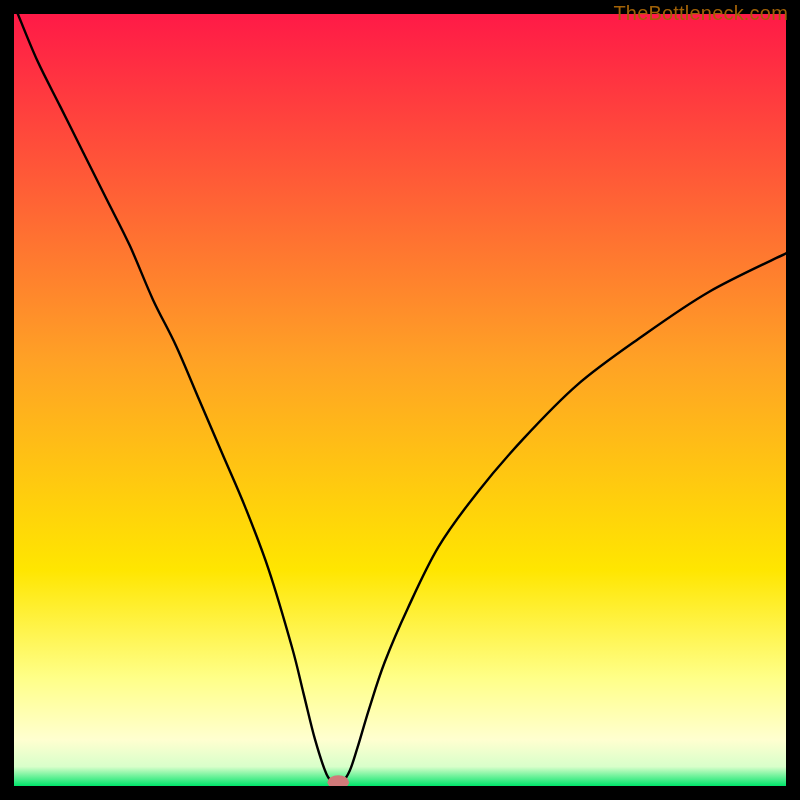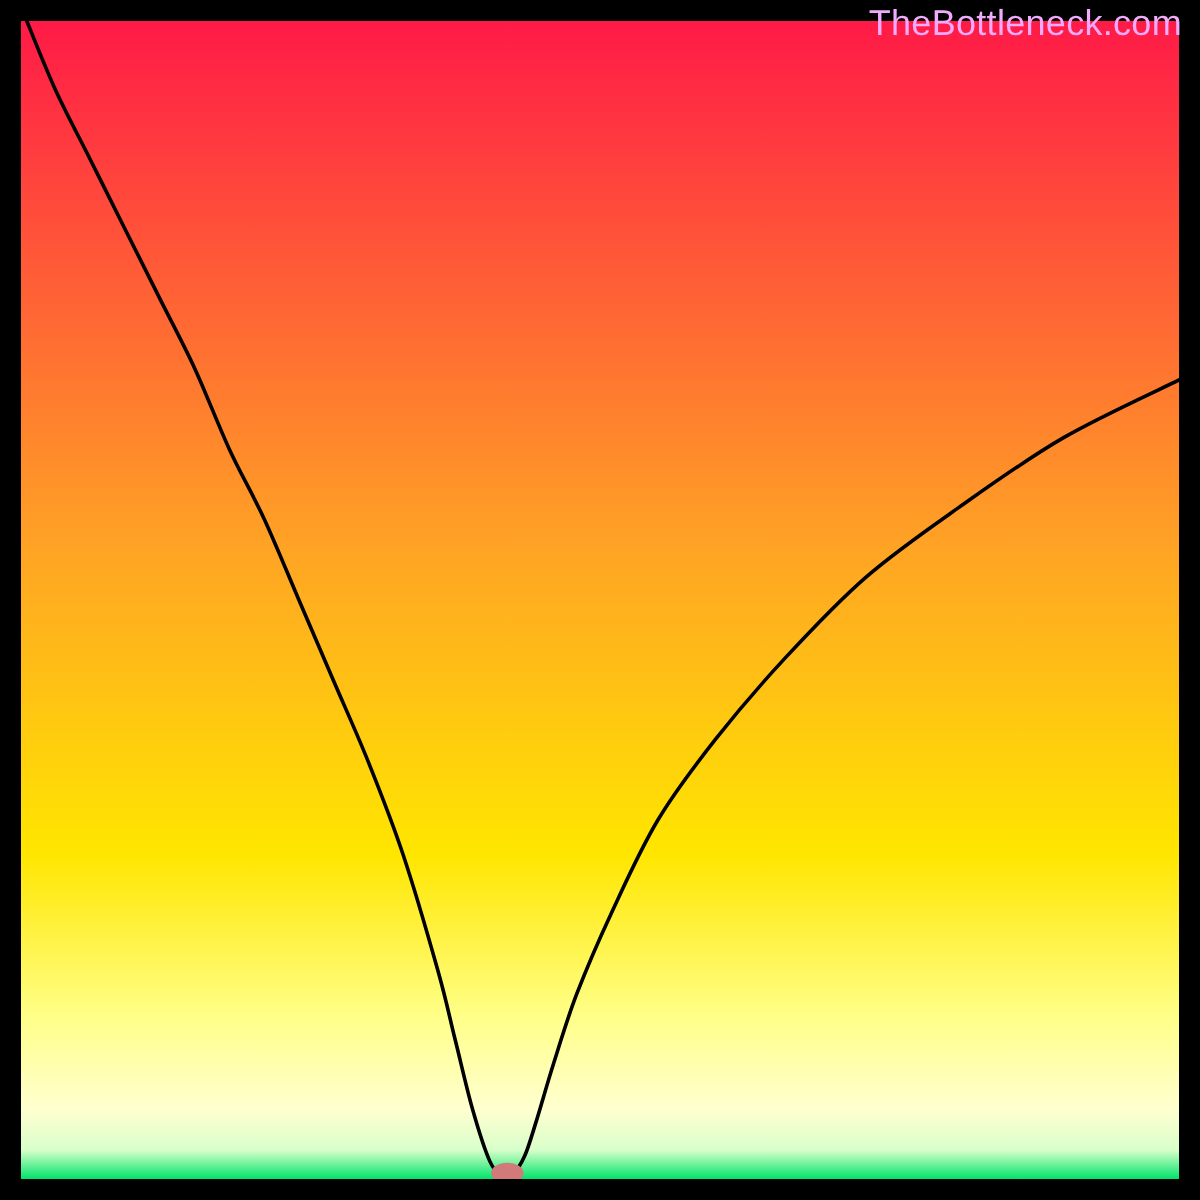"TheBottleneck.com" .watermark { color: #f0abfc -> #a16207; font-size: 24px -> 20px }
